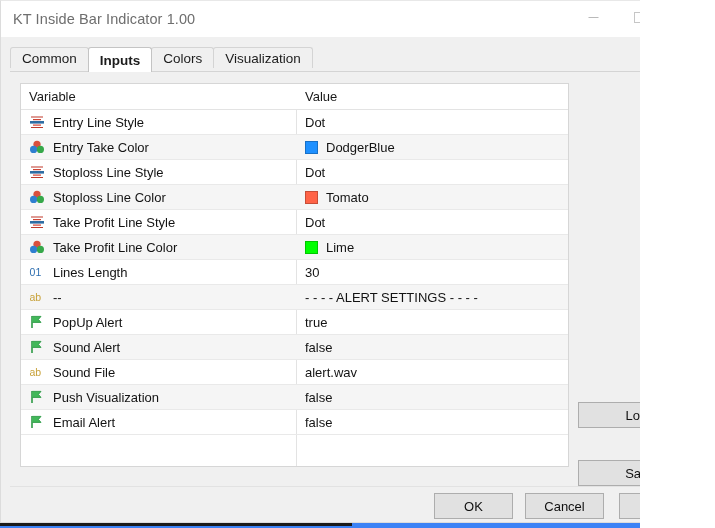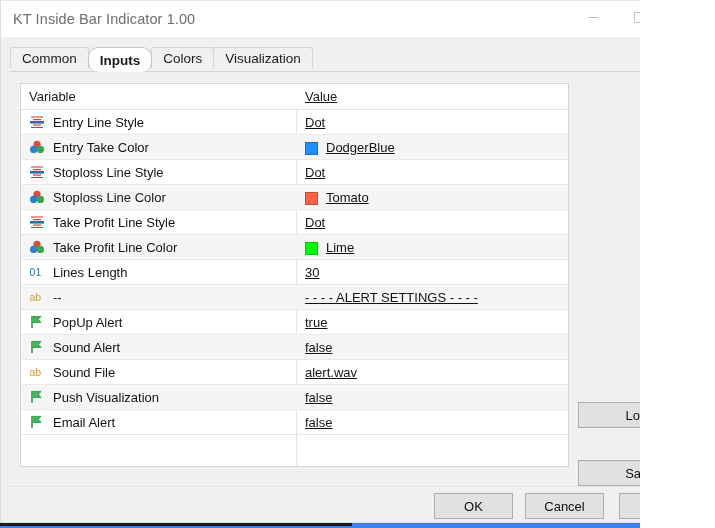"Inputs" .tab.selected { border-radius: 10px -> none }
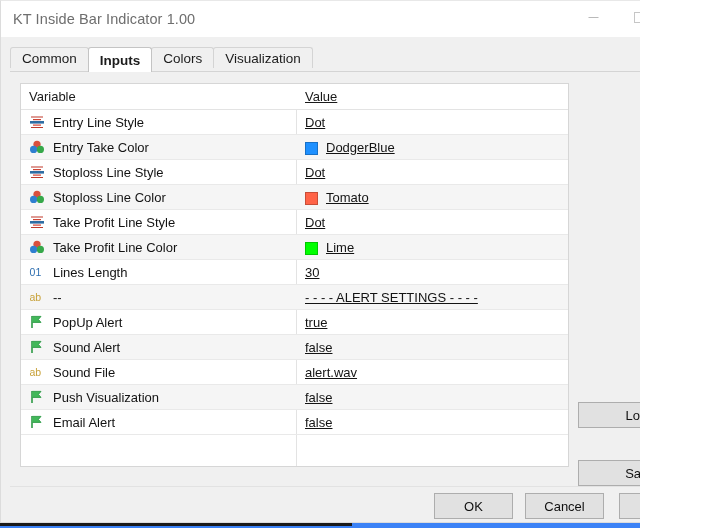"Value" .cell-val { align-items: flex-end -> center; text-decoration: underline -> none }
